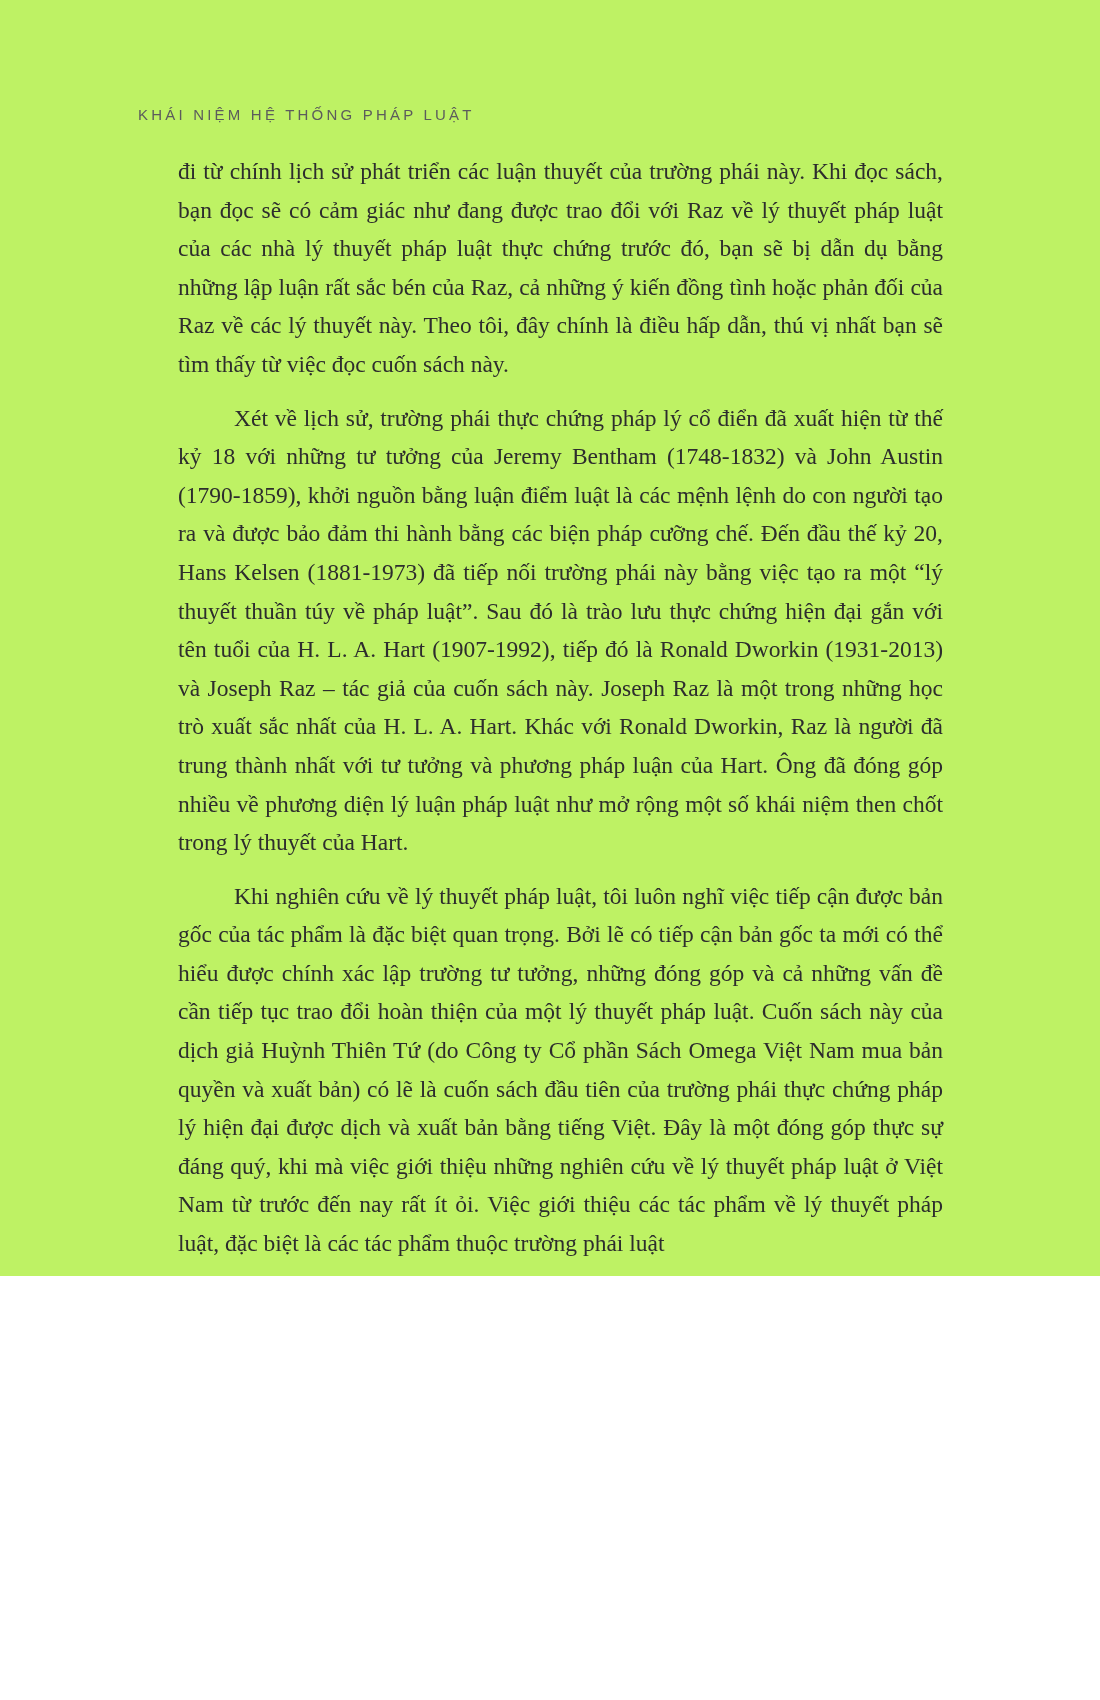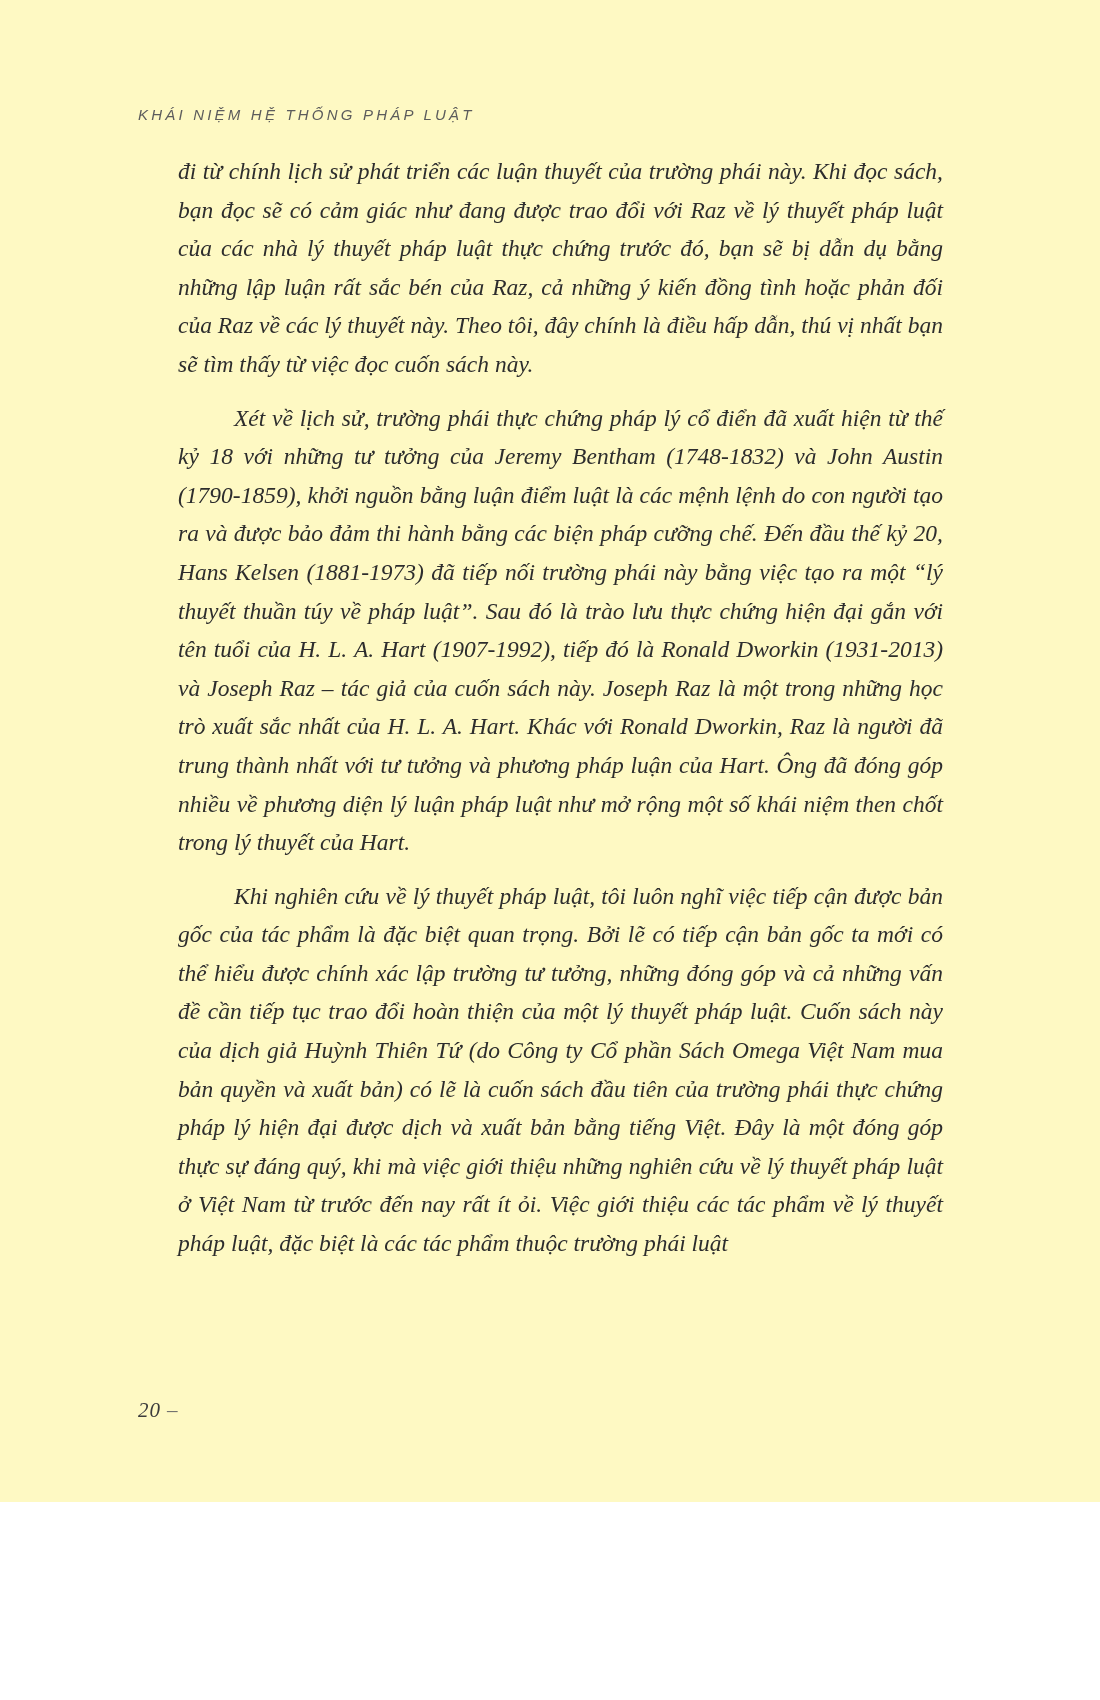"KHÁI NIỆM HỆ THỐNG PHÁP" .page { background: #fef9c3 -> #bef264; font-style: italic -> none; height: 1502px -> 1276px }
